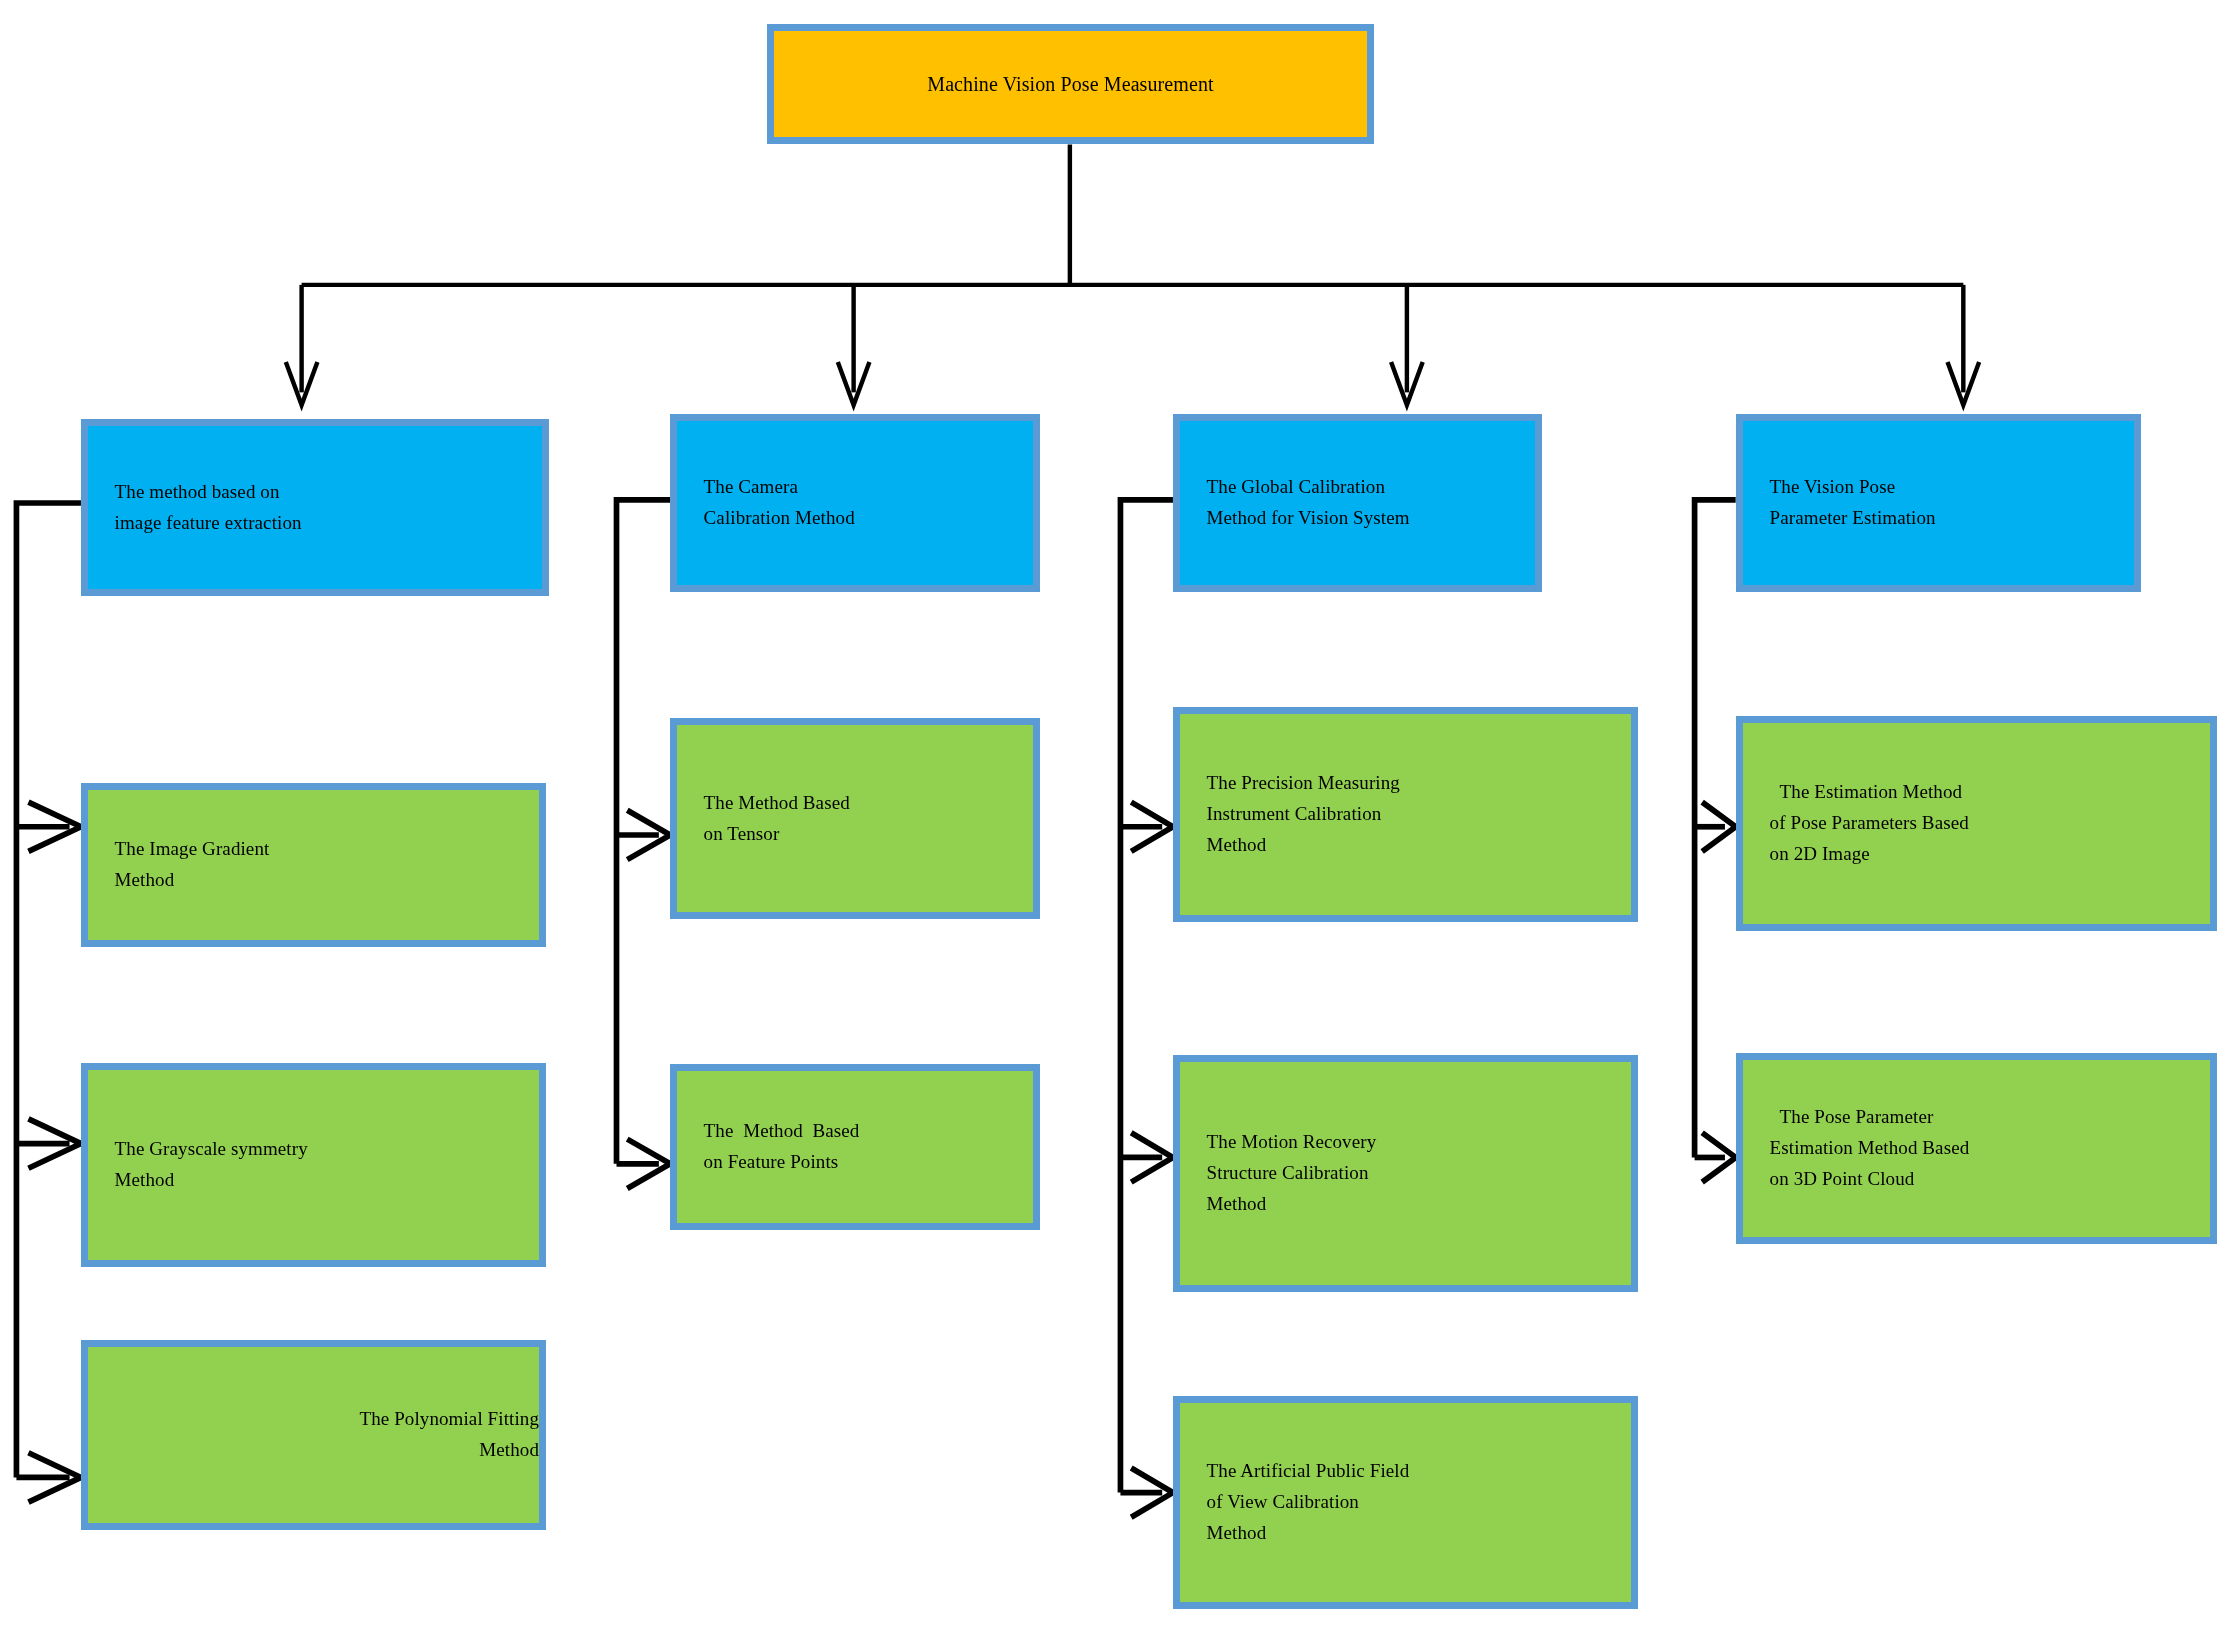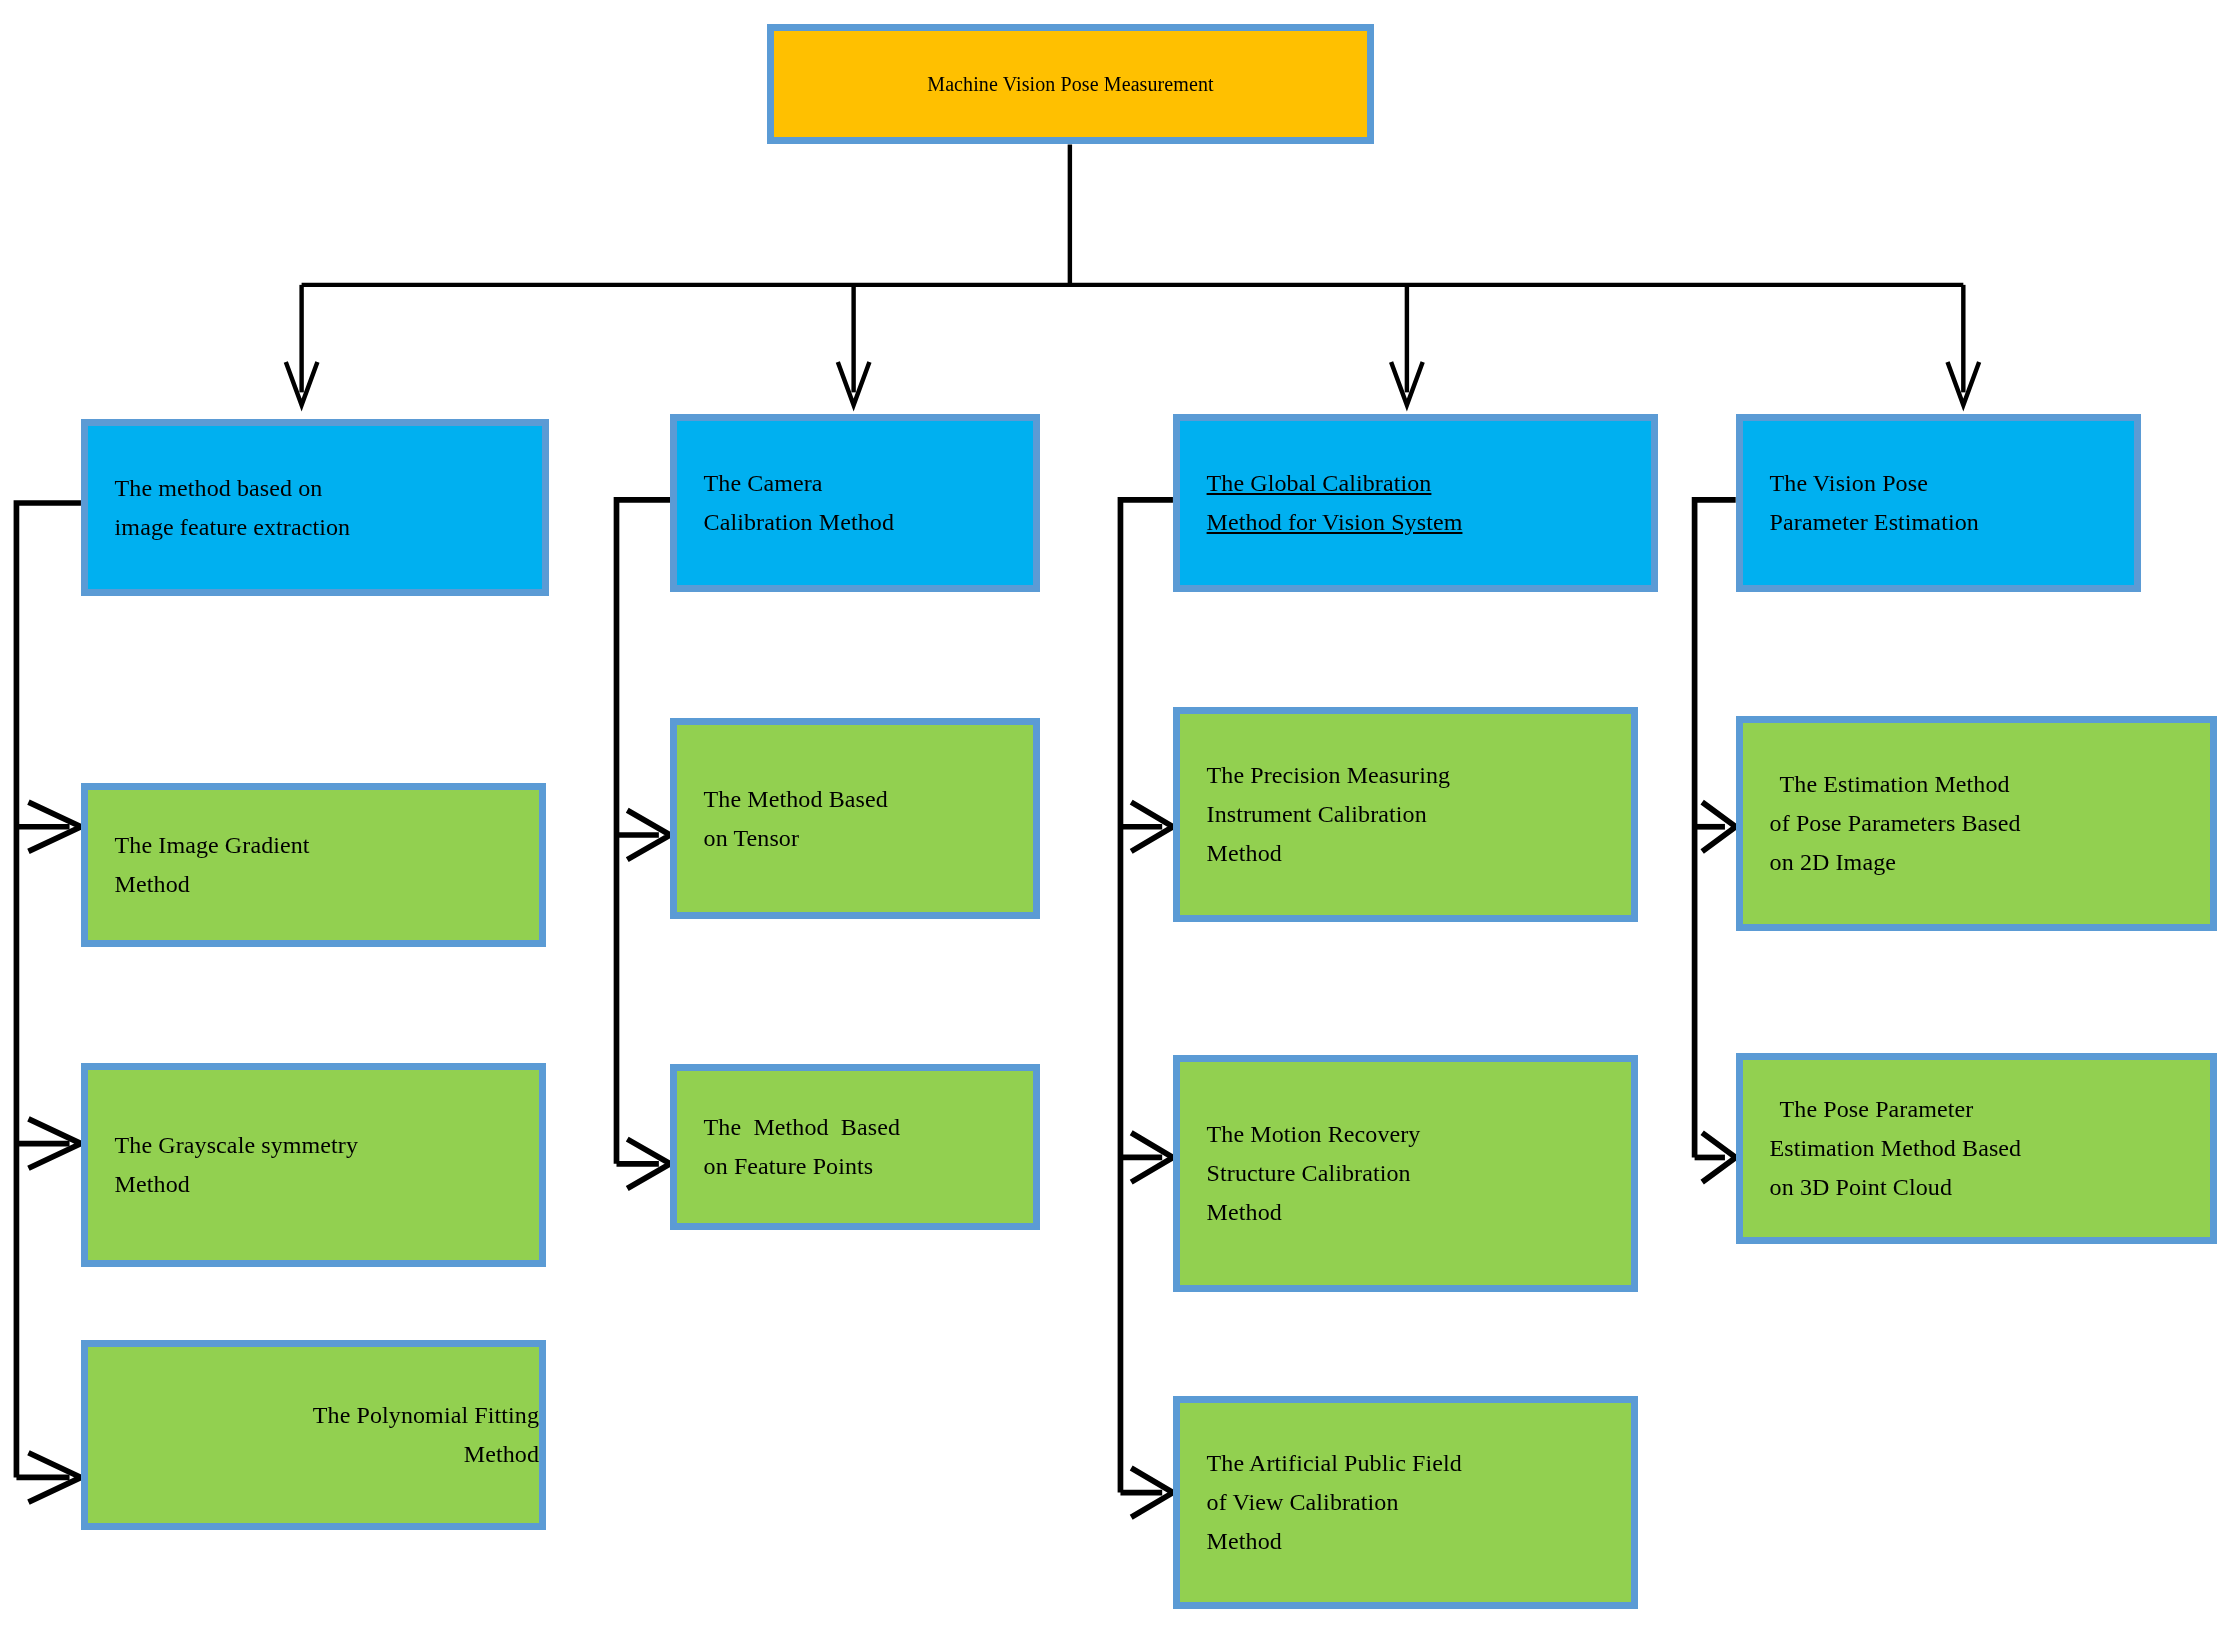"The method based on" .node { font-size: 24px -> 19px }
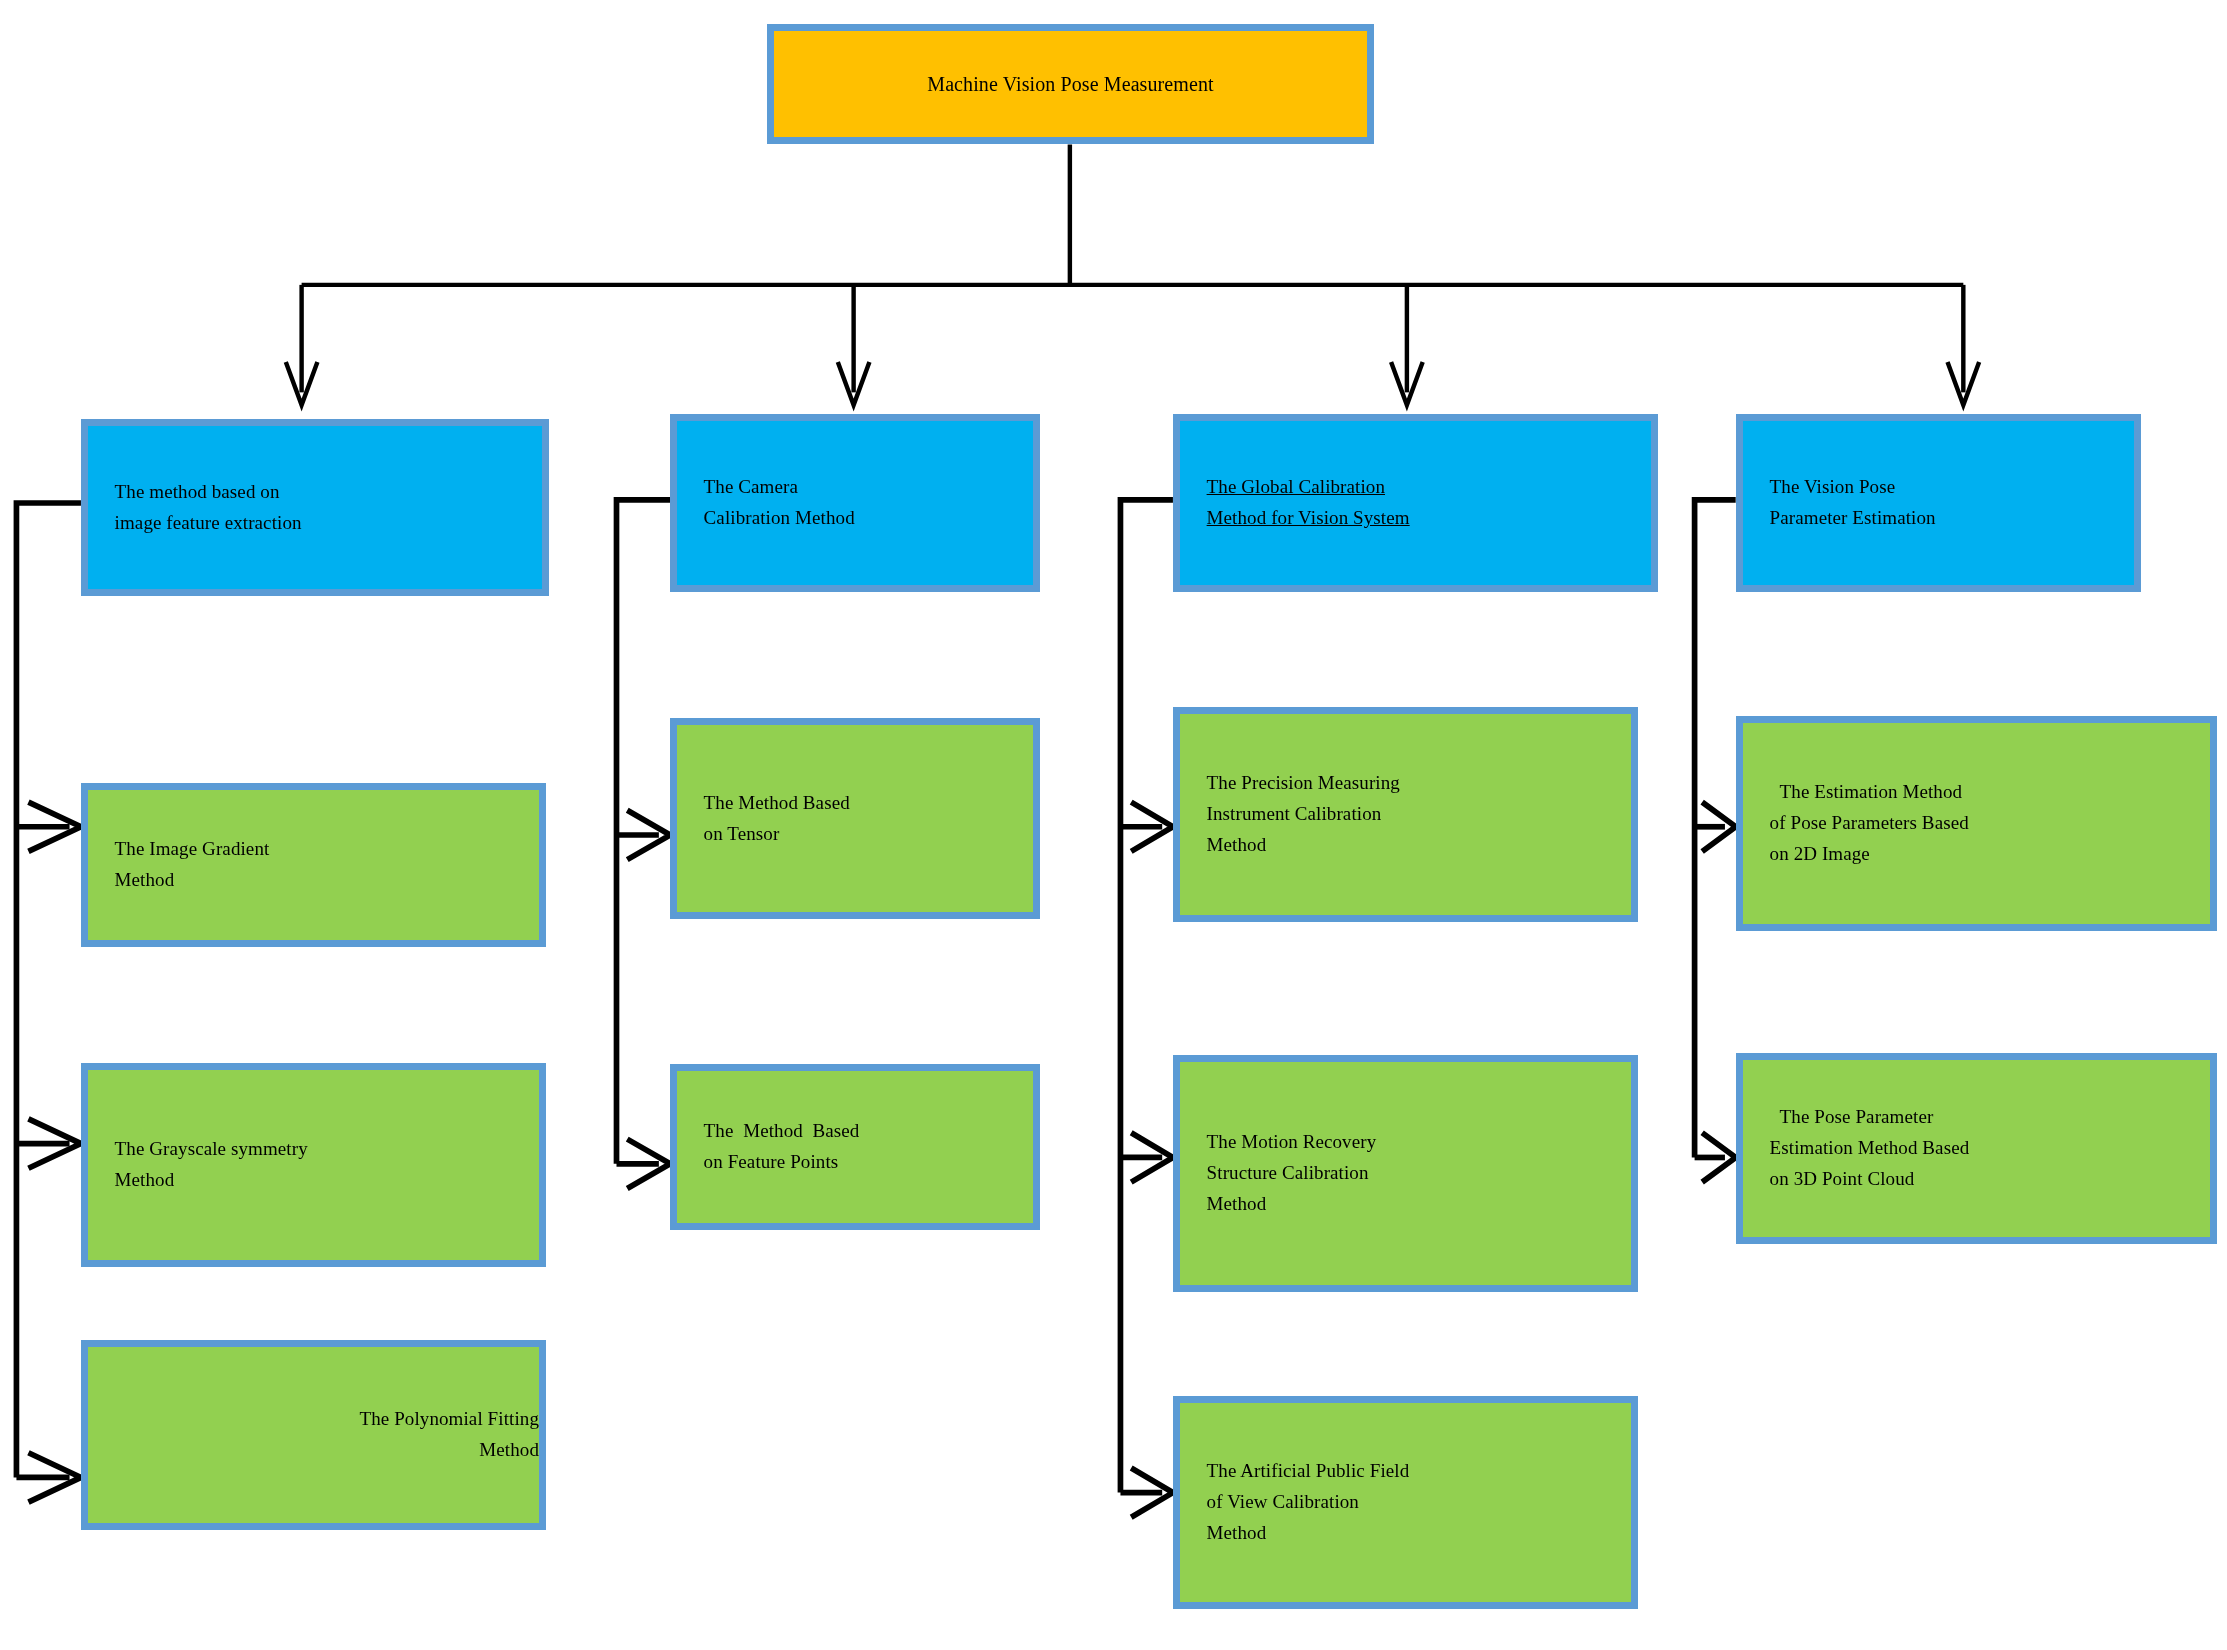"The Global Calibration" div.node { text-decoration: underline -> none; width: 485px -> 369px }
